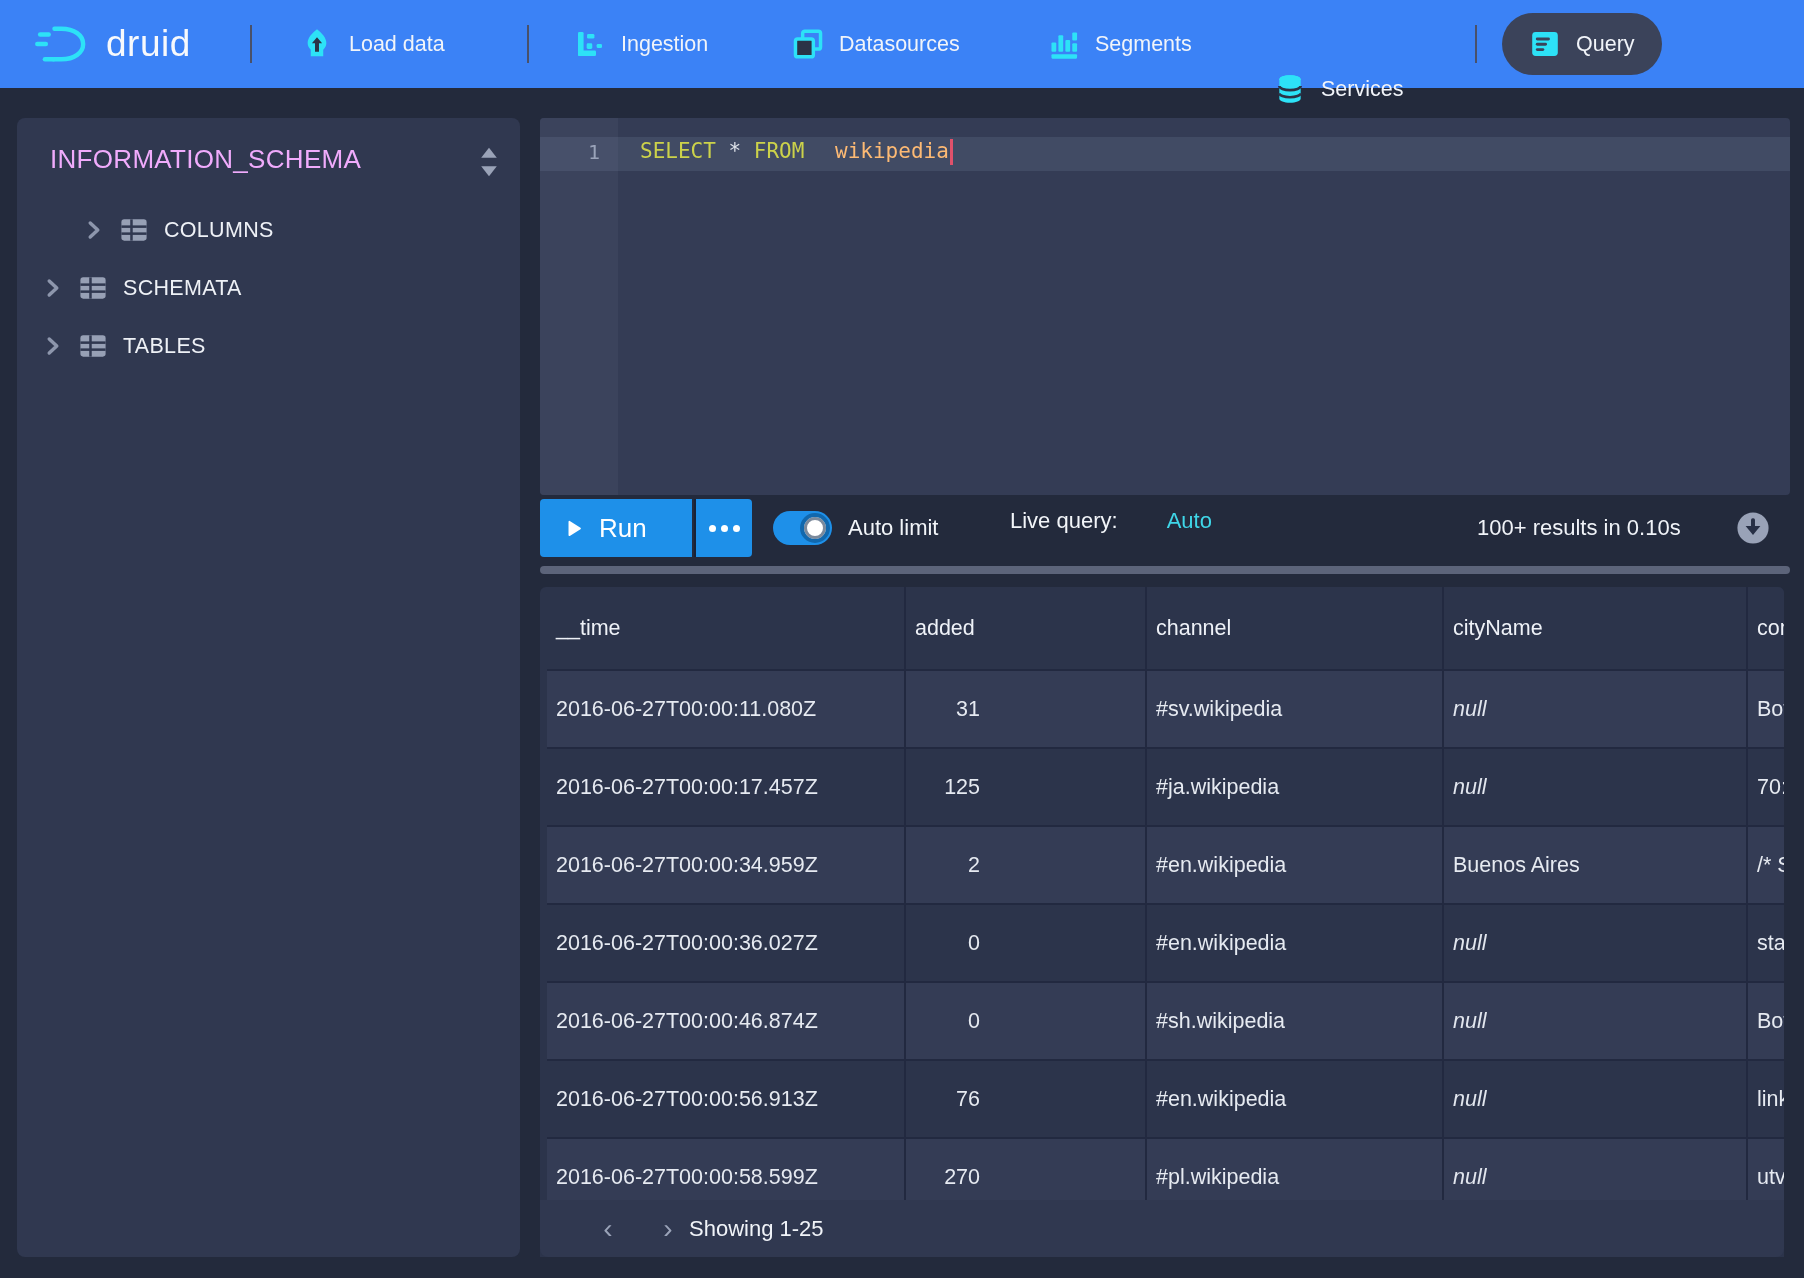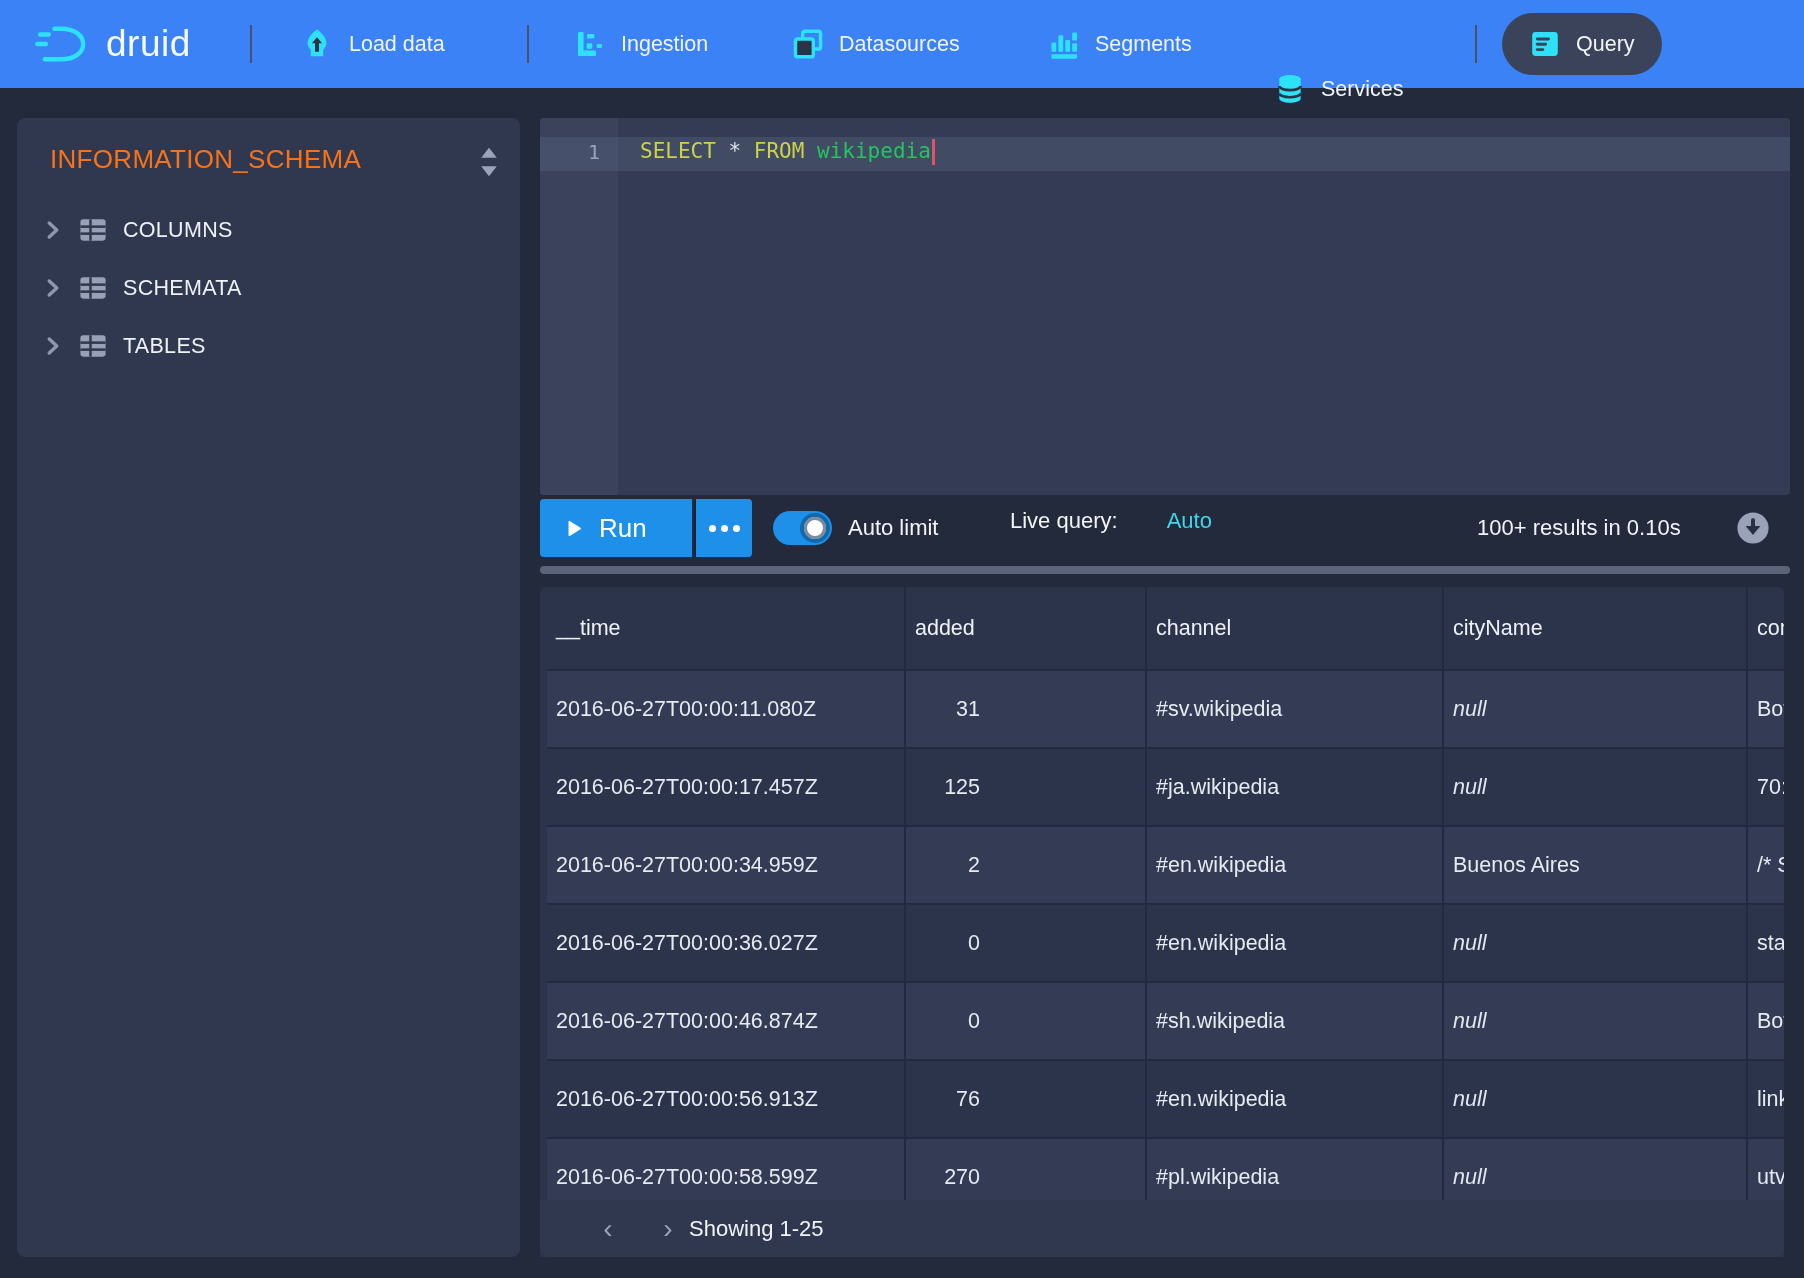"INFORMATION_SCHEMA" .schema-title { color: #f97316 -> #f0abfc }
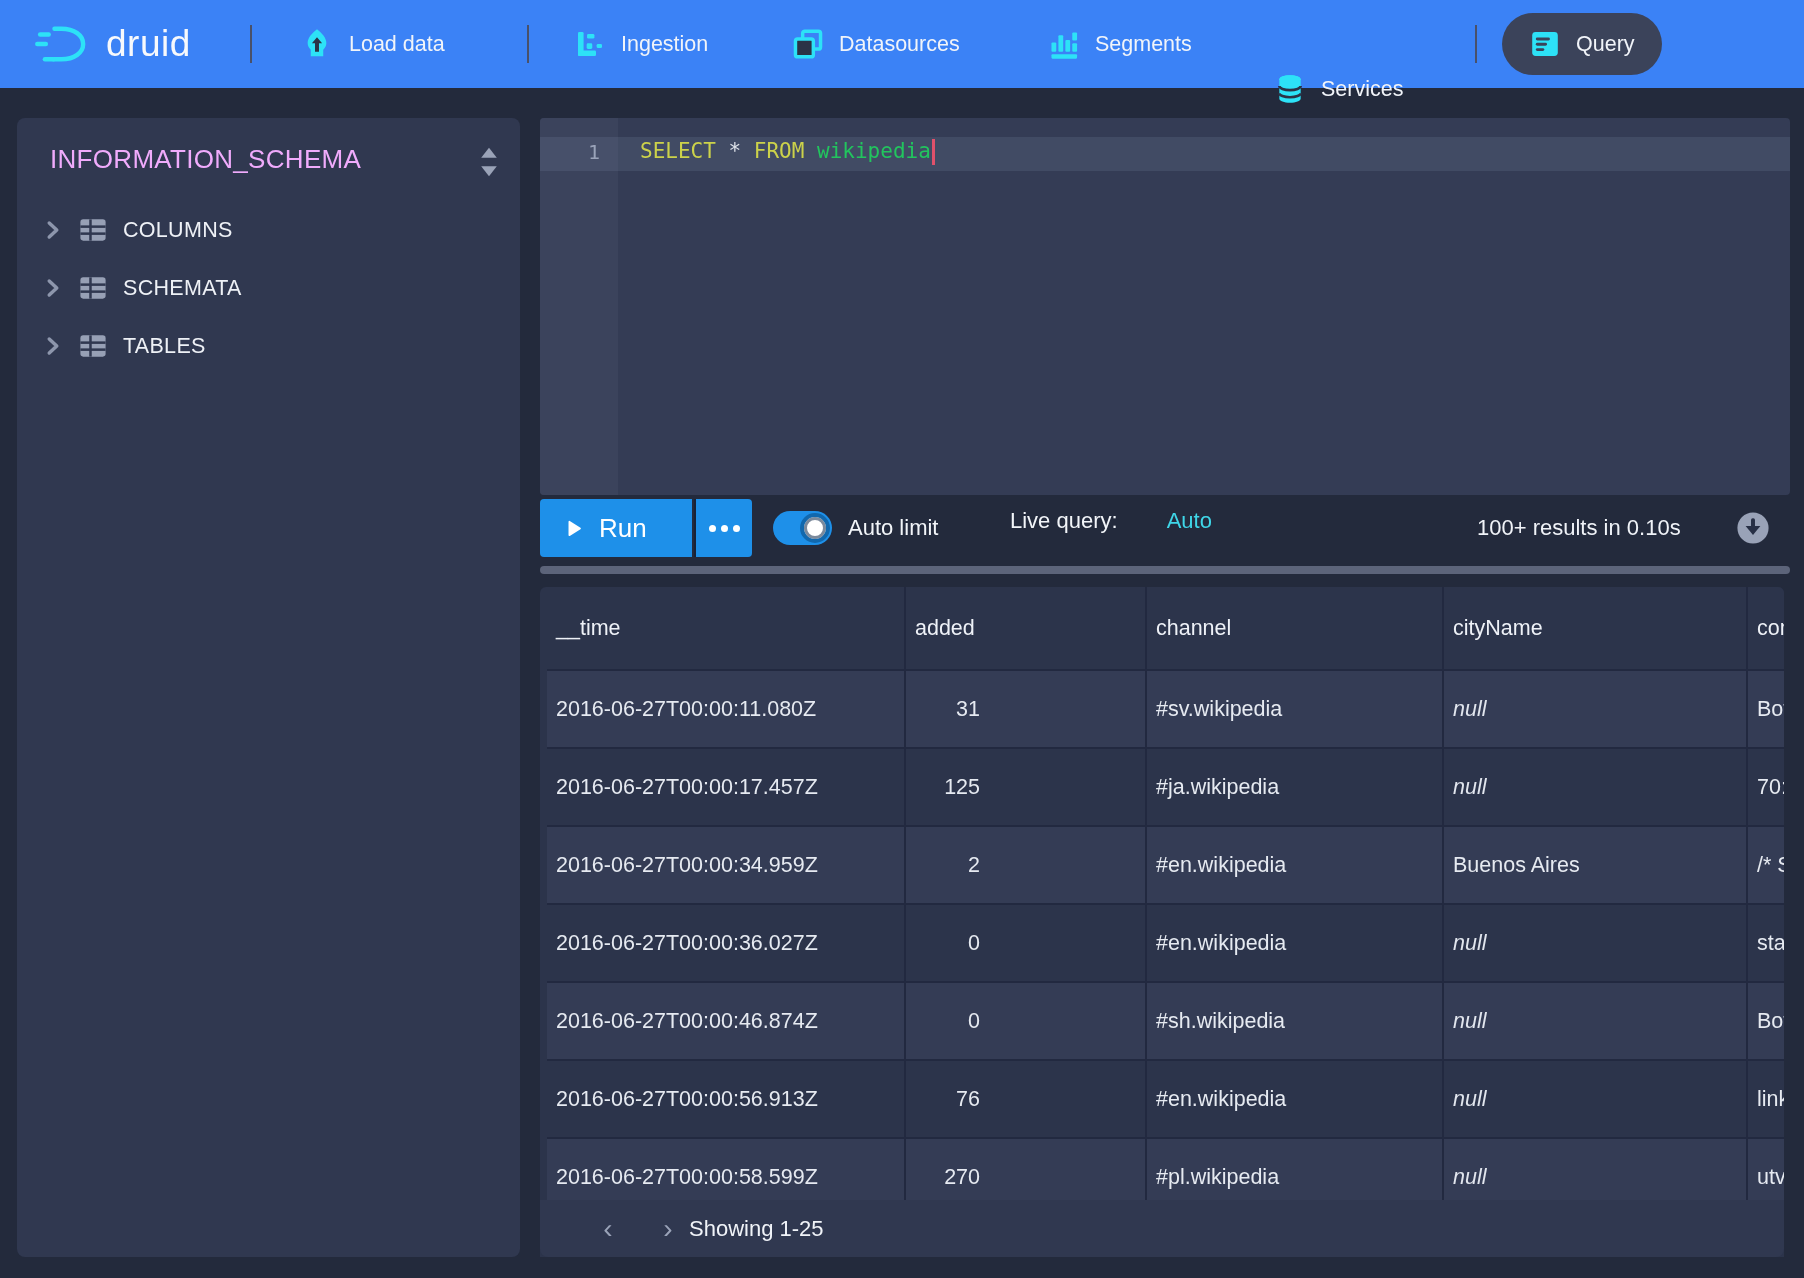"wikipedia" .tok-identifier { color: #22c55e -> #fdba74; margin-left: none -> 18px }
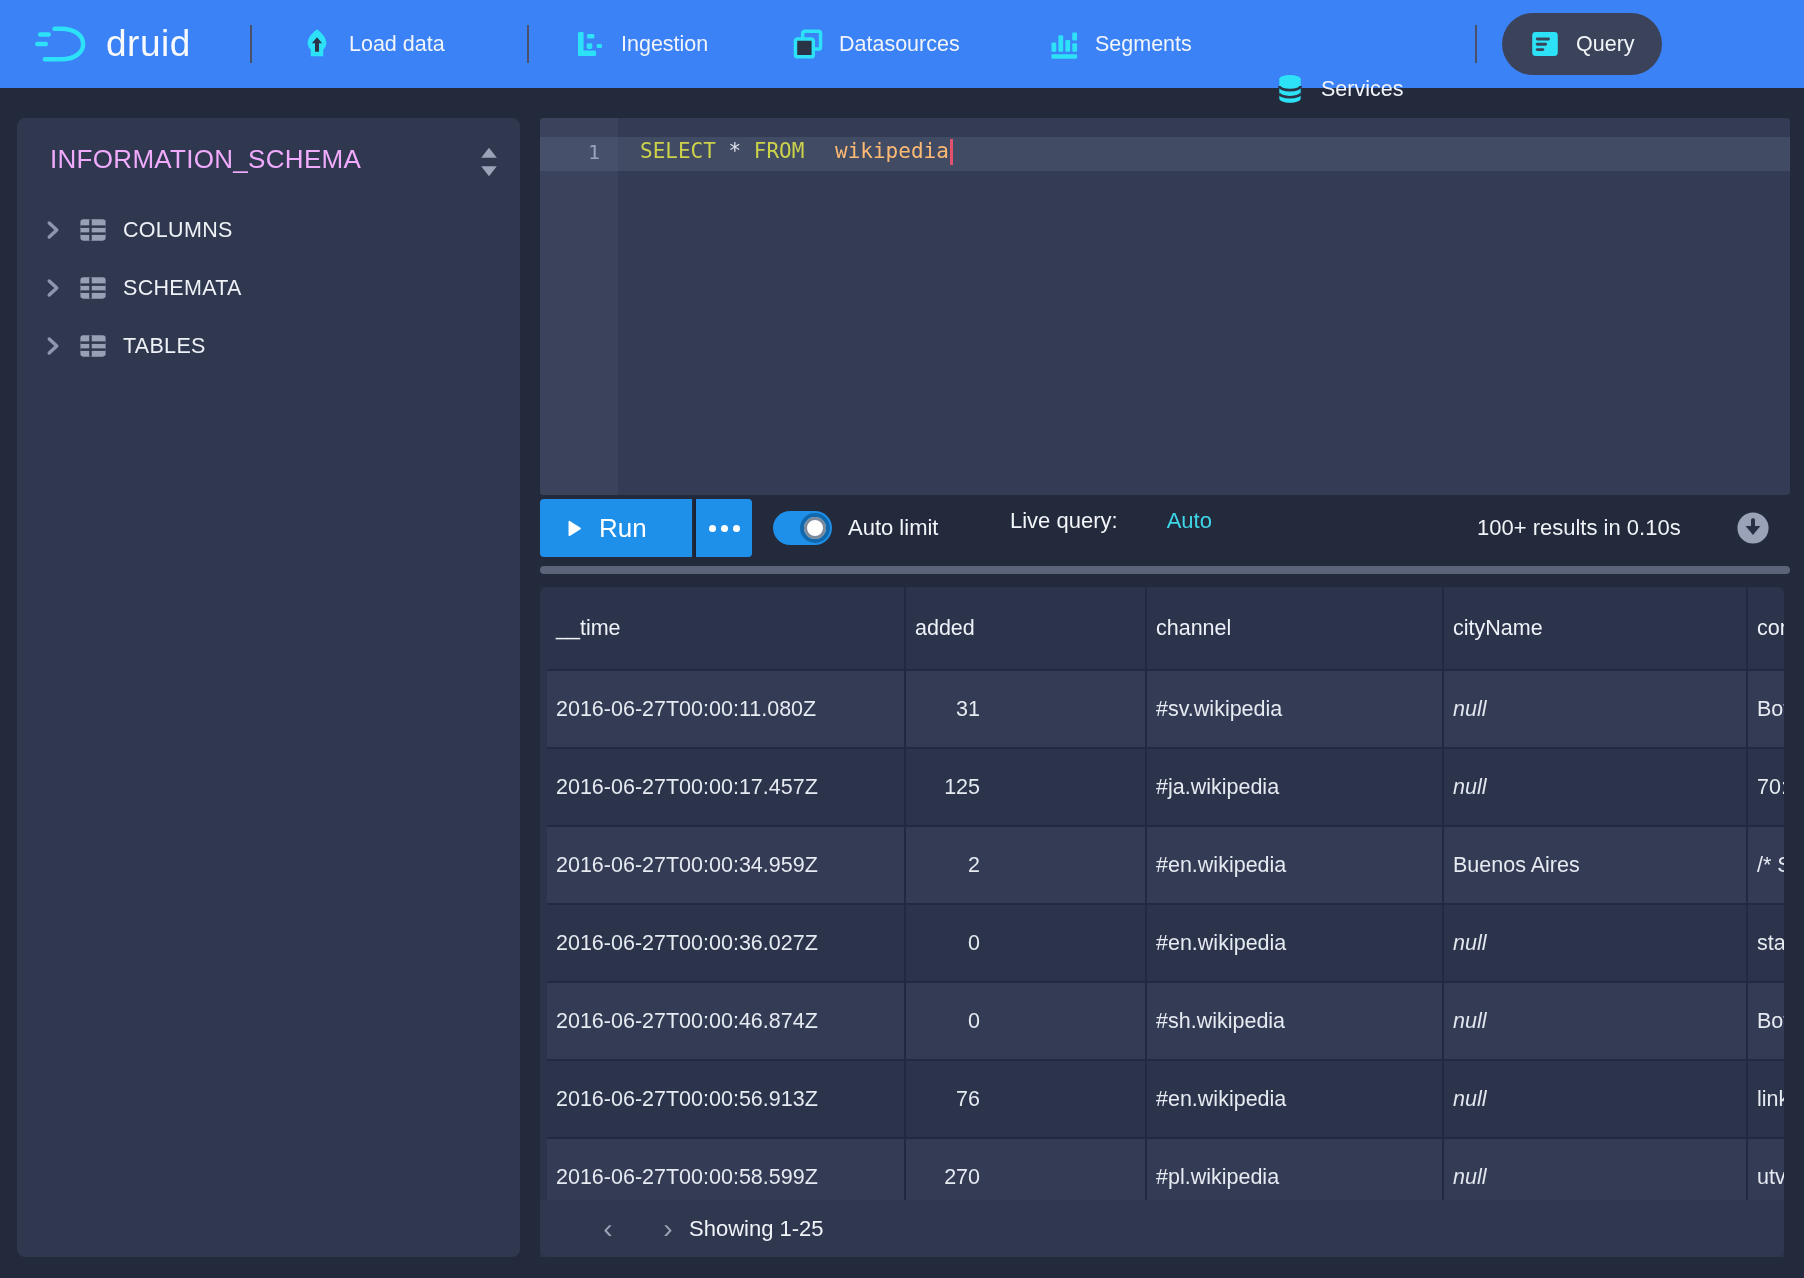"COLUMNS" div.tree-item { margin-left: none -> 41px }
